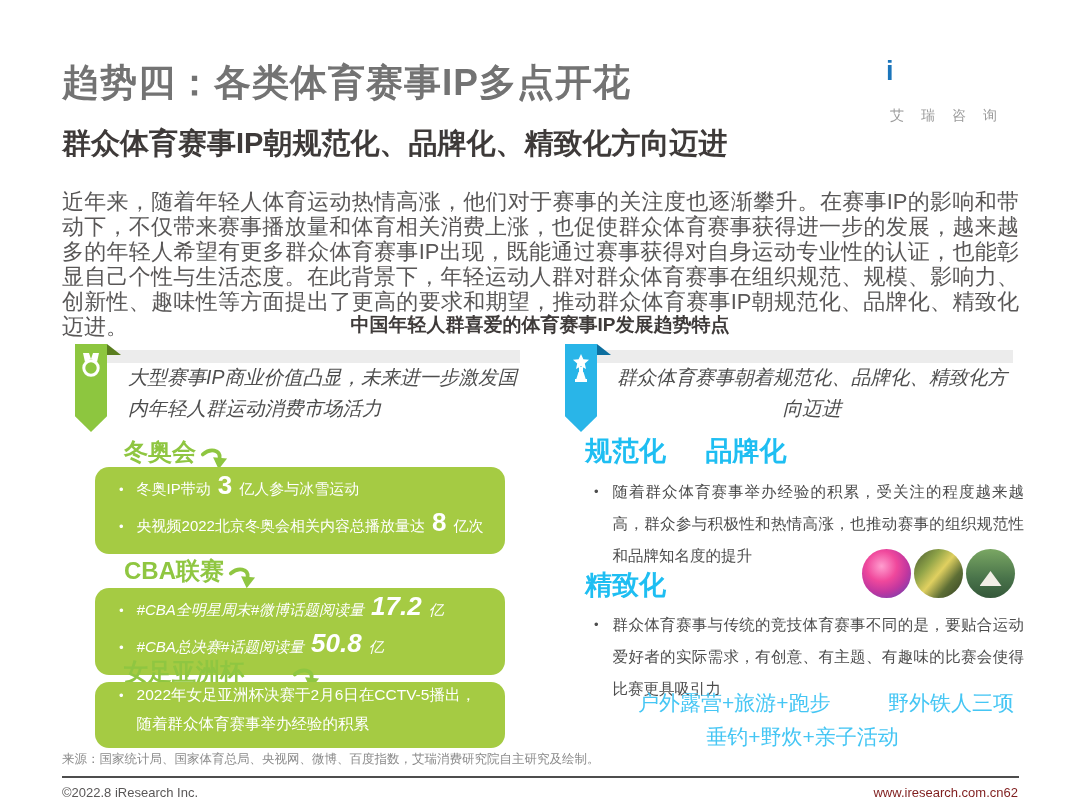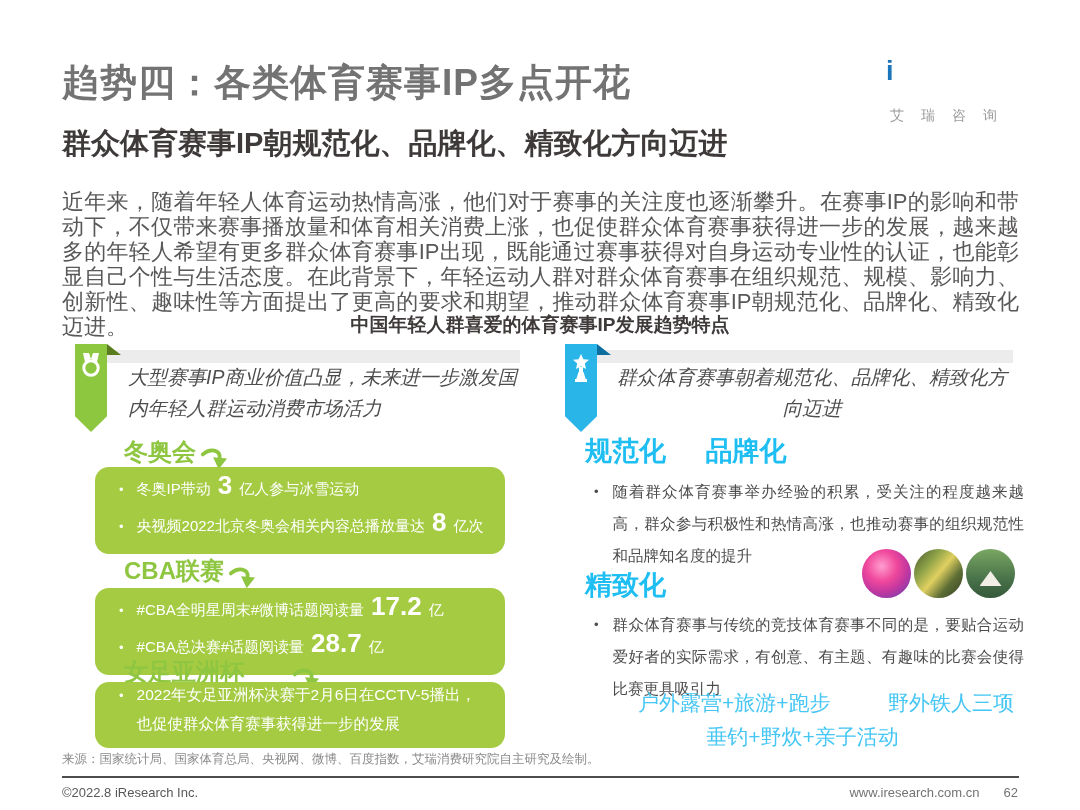"#CBA全明星周末#微博话题阅读量 17.2 亿" .gbox.b2 { font-style: none -> italic }
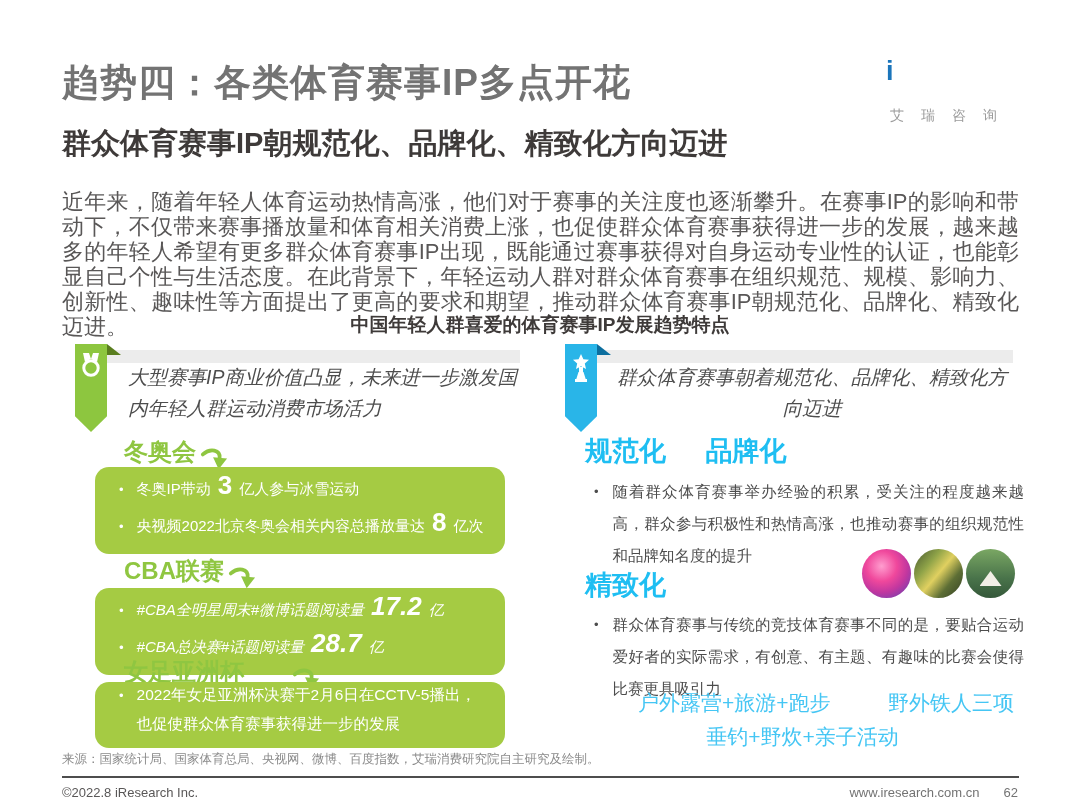"28.7" span.bignum { text: 28.7 -> 50.8 }
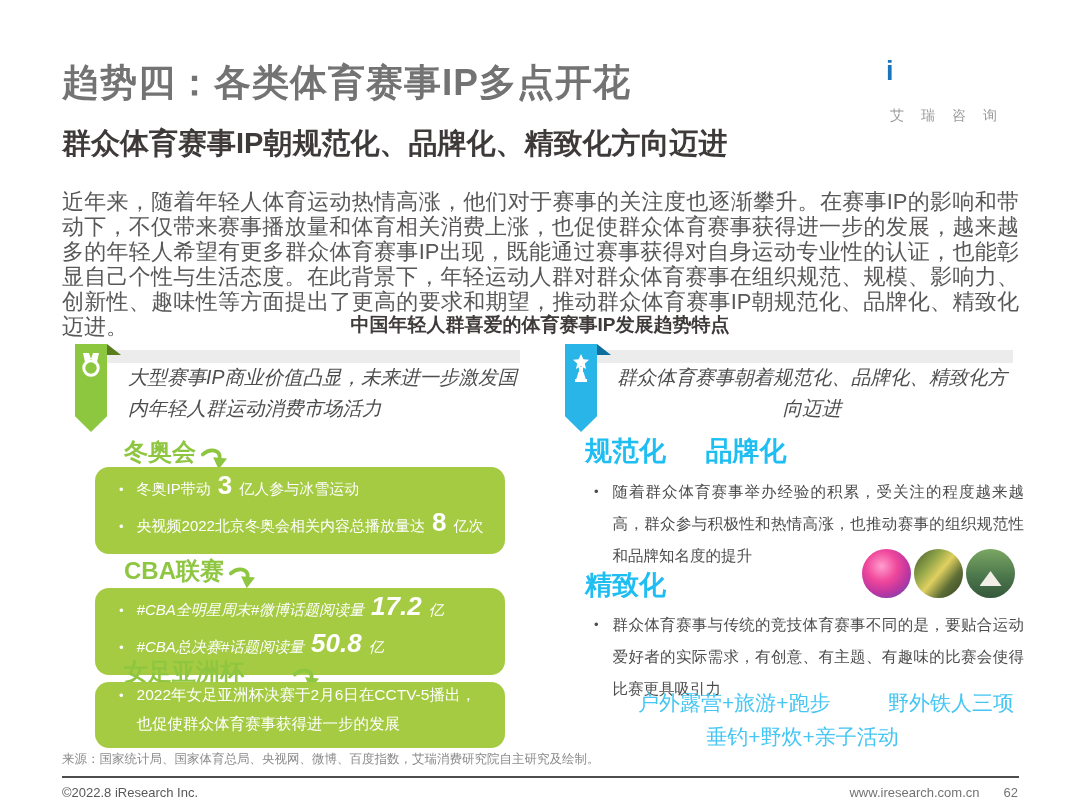"2022年女足亚洲杯决赛于2月6日在CCTV-5播出，也促使群众体育赛事获得进一" span { text: 也促使群众体育赛事获得进一步的发展 -> 随着群众体育赛事举办经验的积累 }
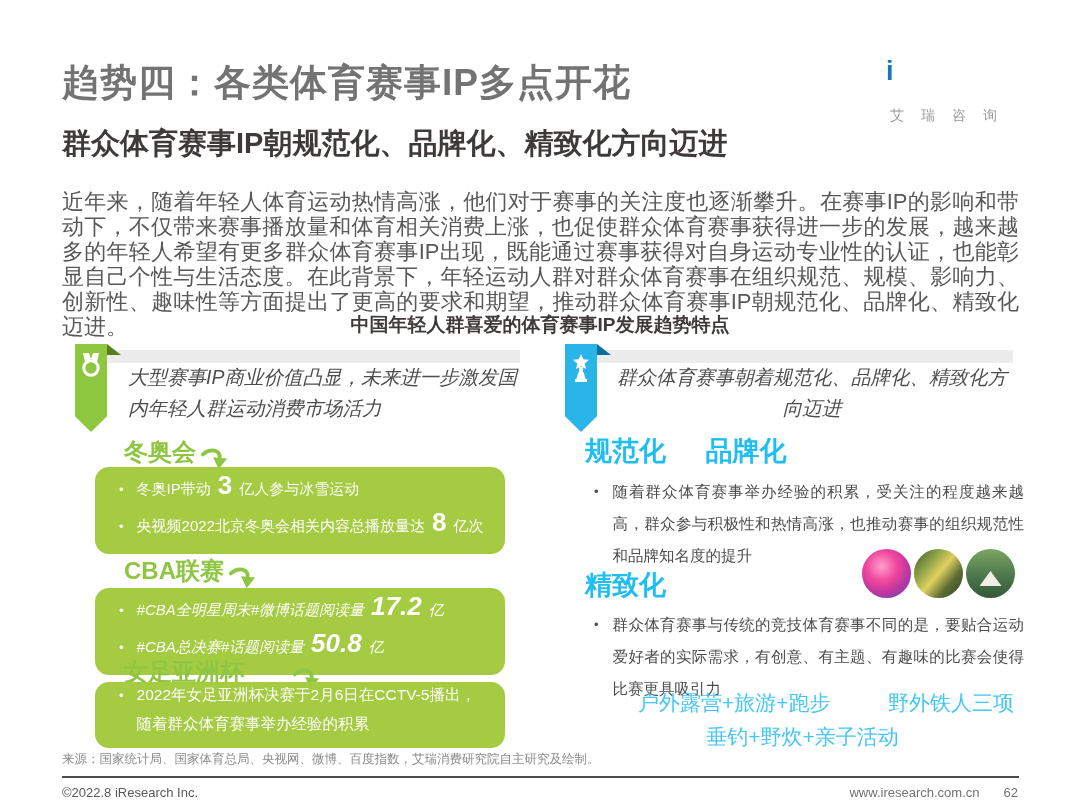"www.iresearch.com.cn" .fright { color: #737373 -> #7f1d1d; gap: 24px -> none }
